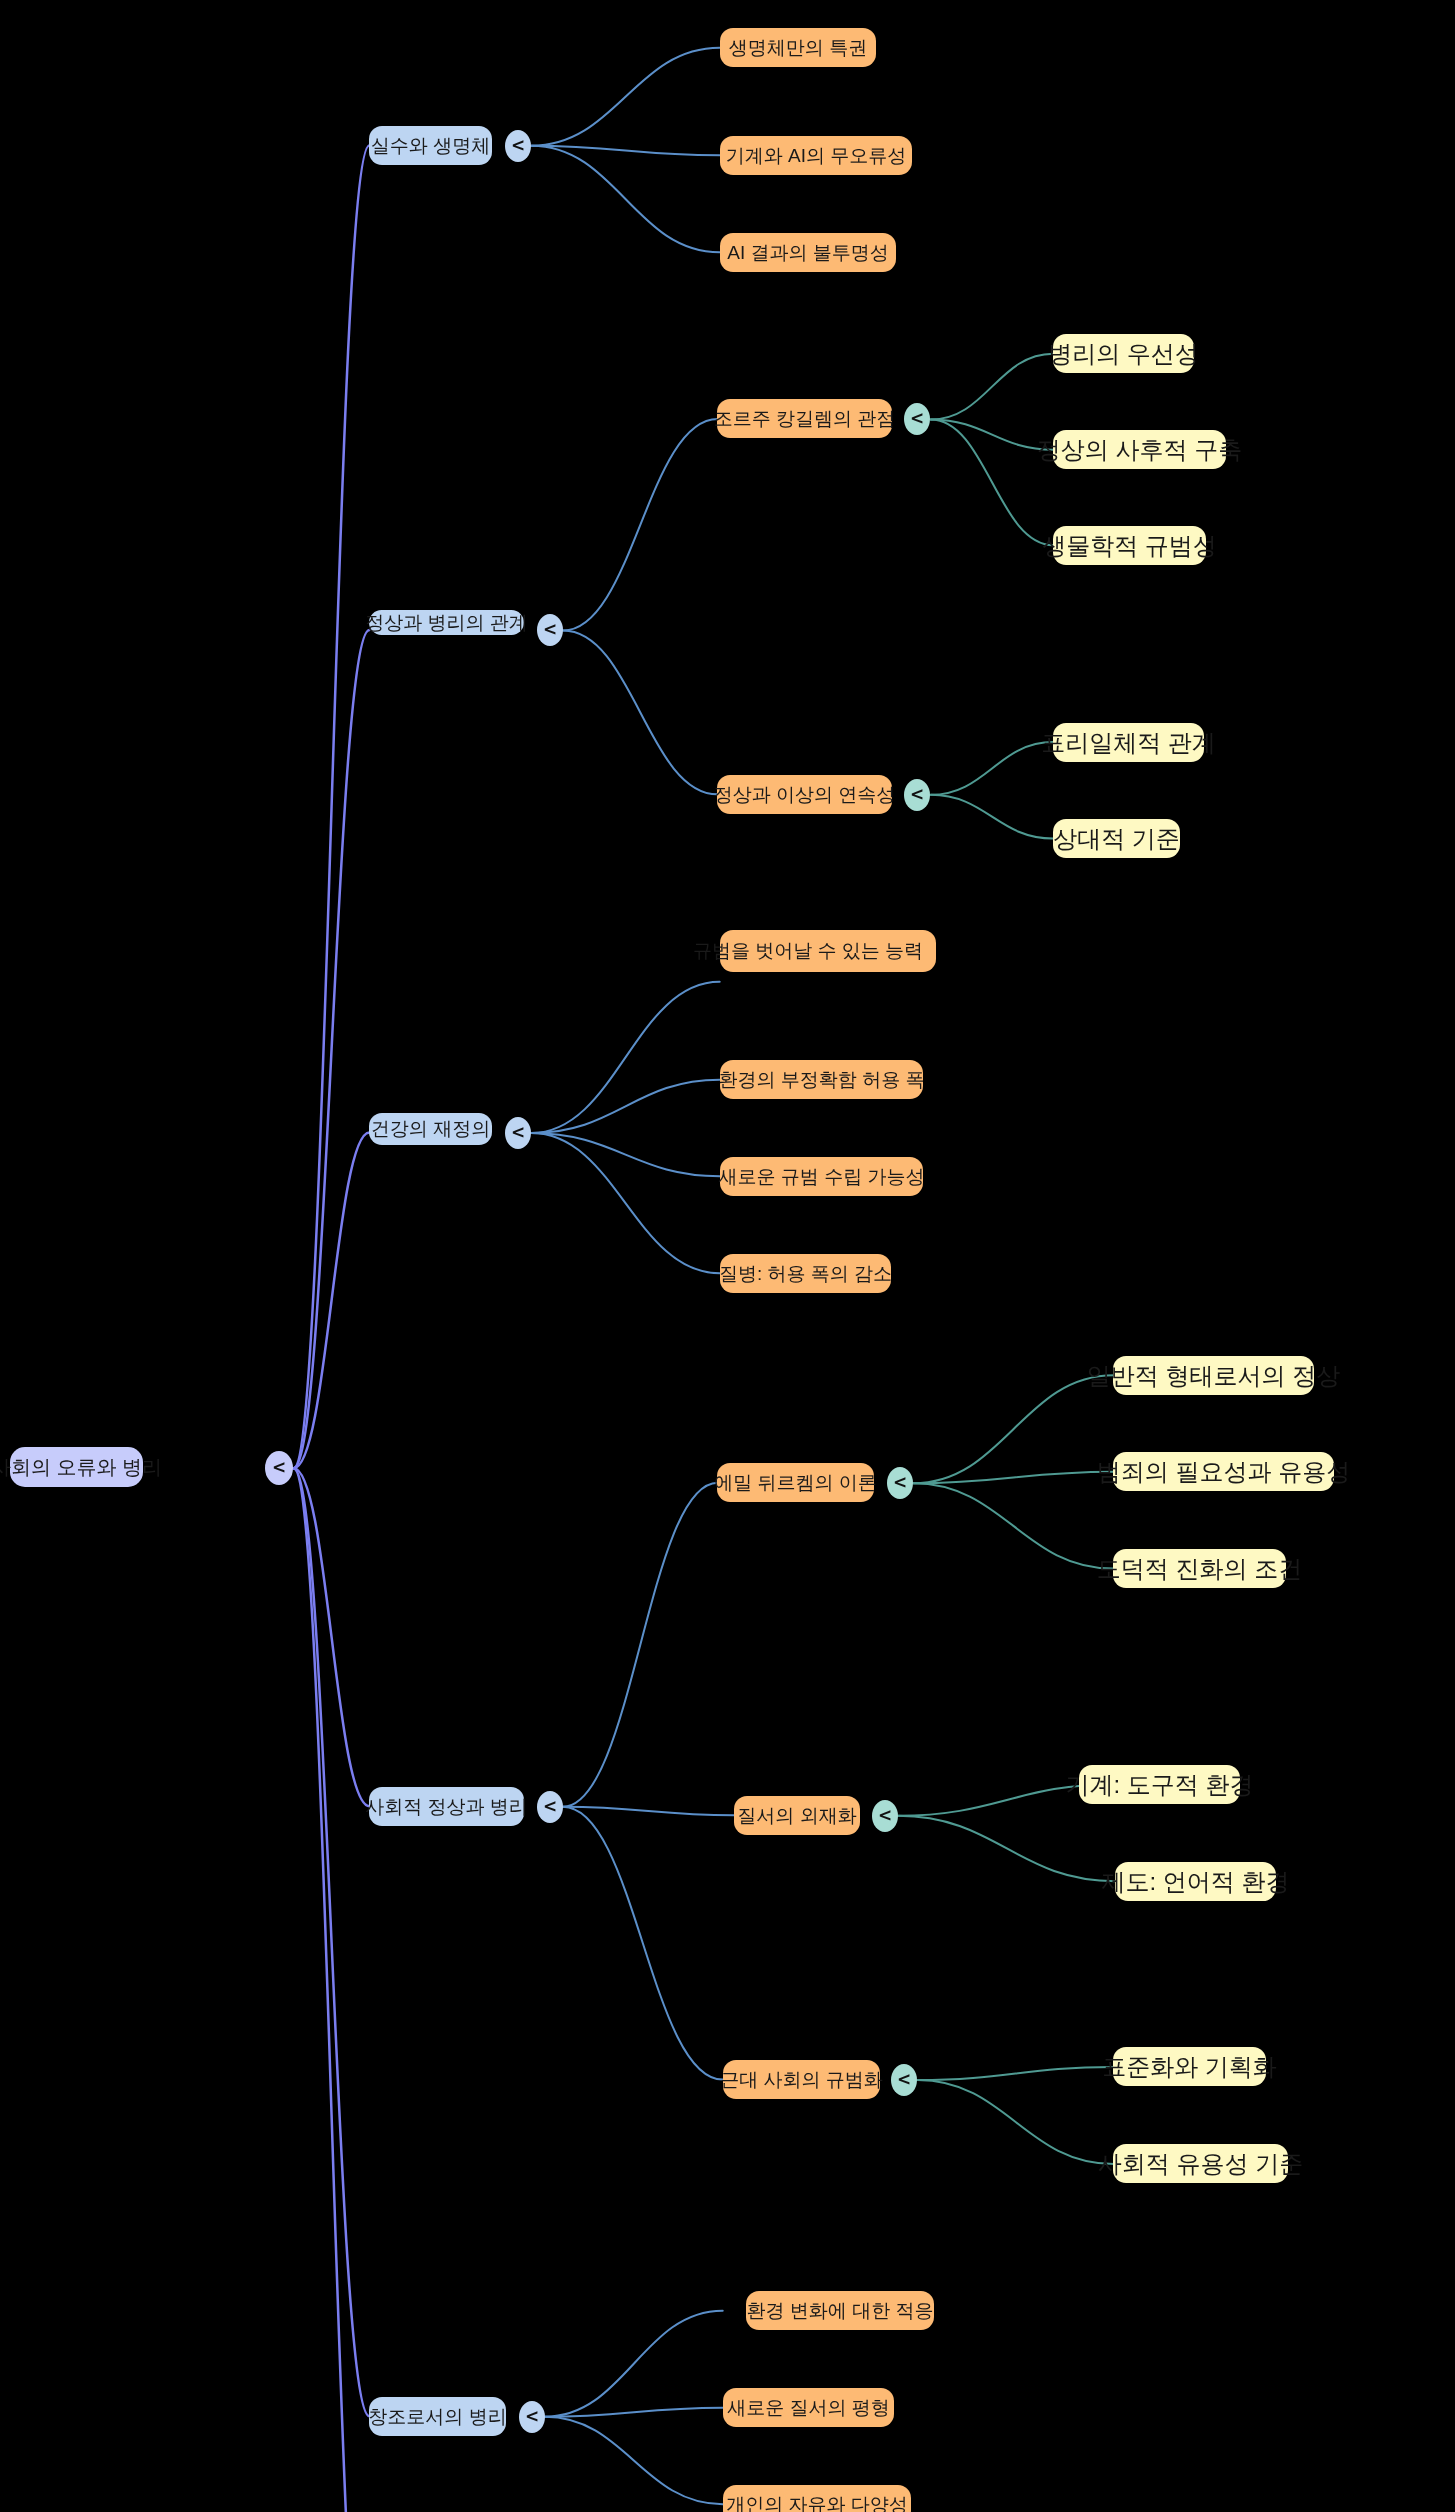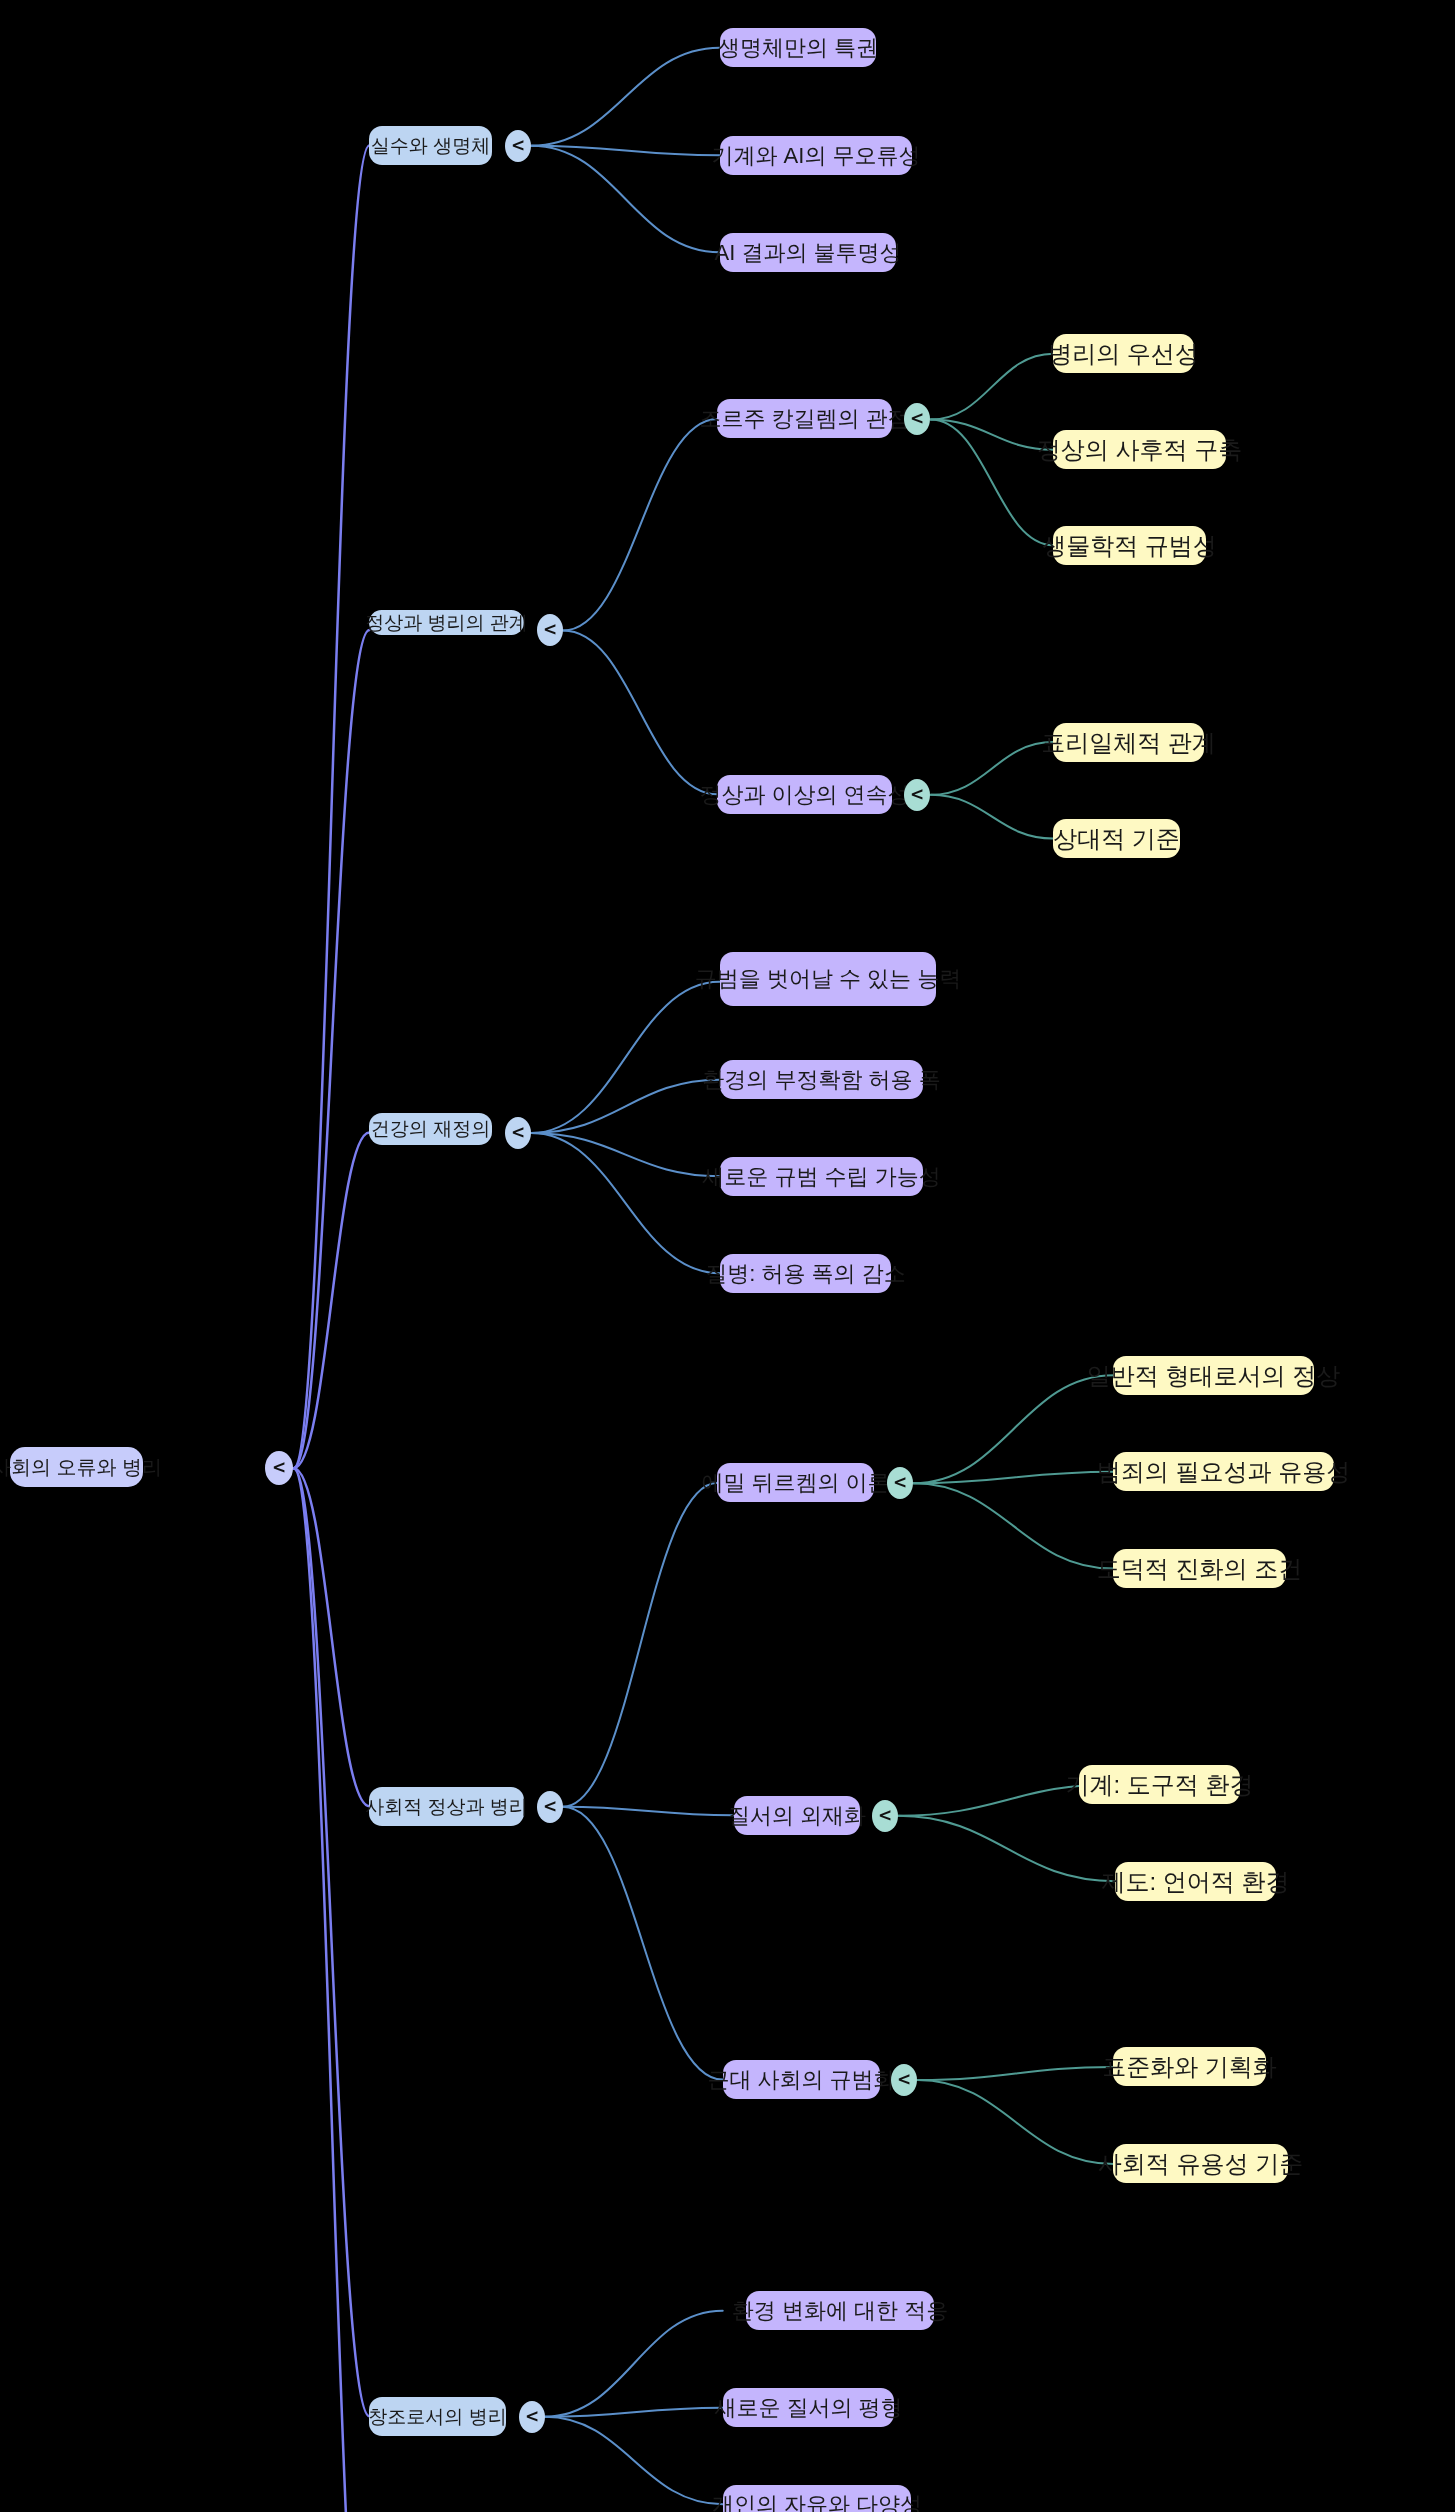"생명체만의 특권" .node.lvl2 { background: #c4b5fd -> #fdba74; font-size: 22px -> 19px }
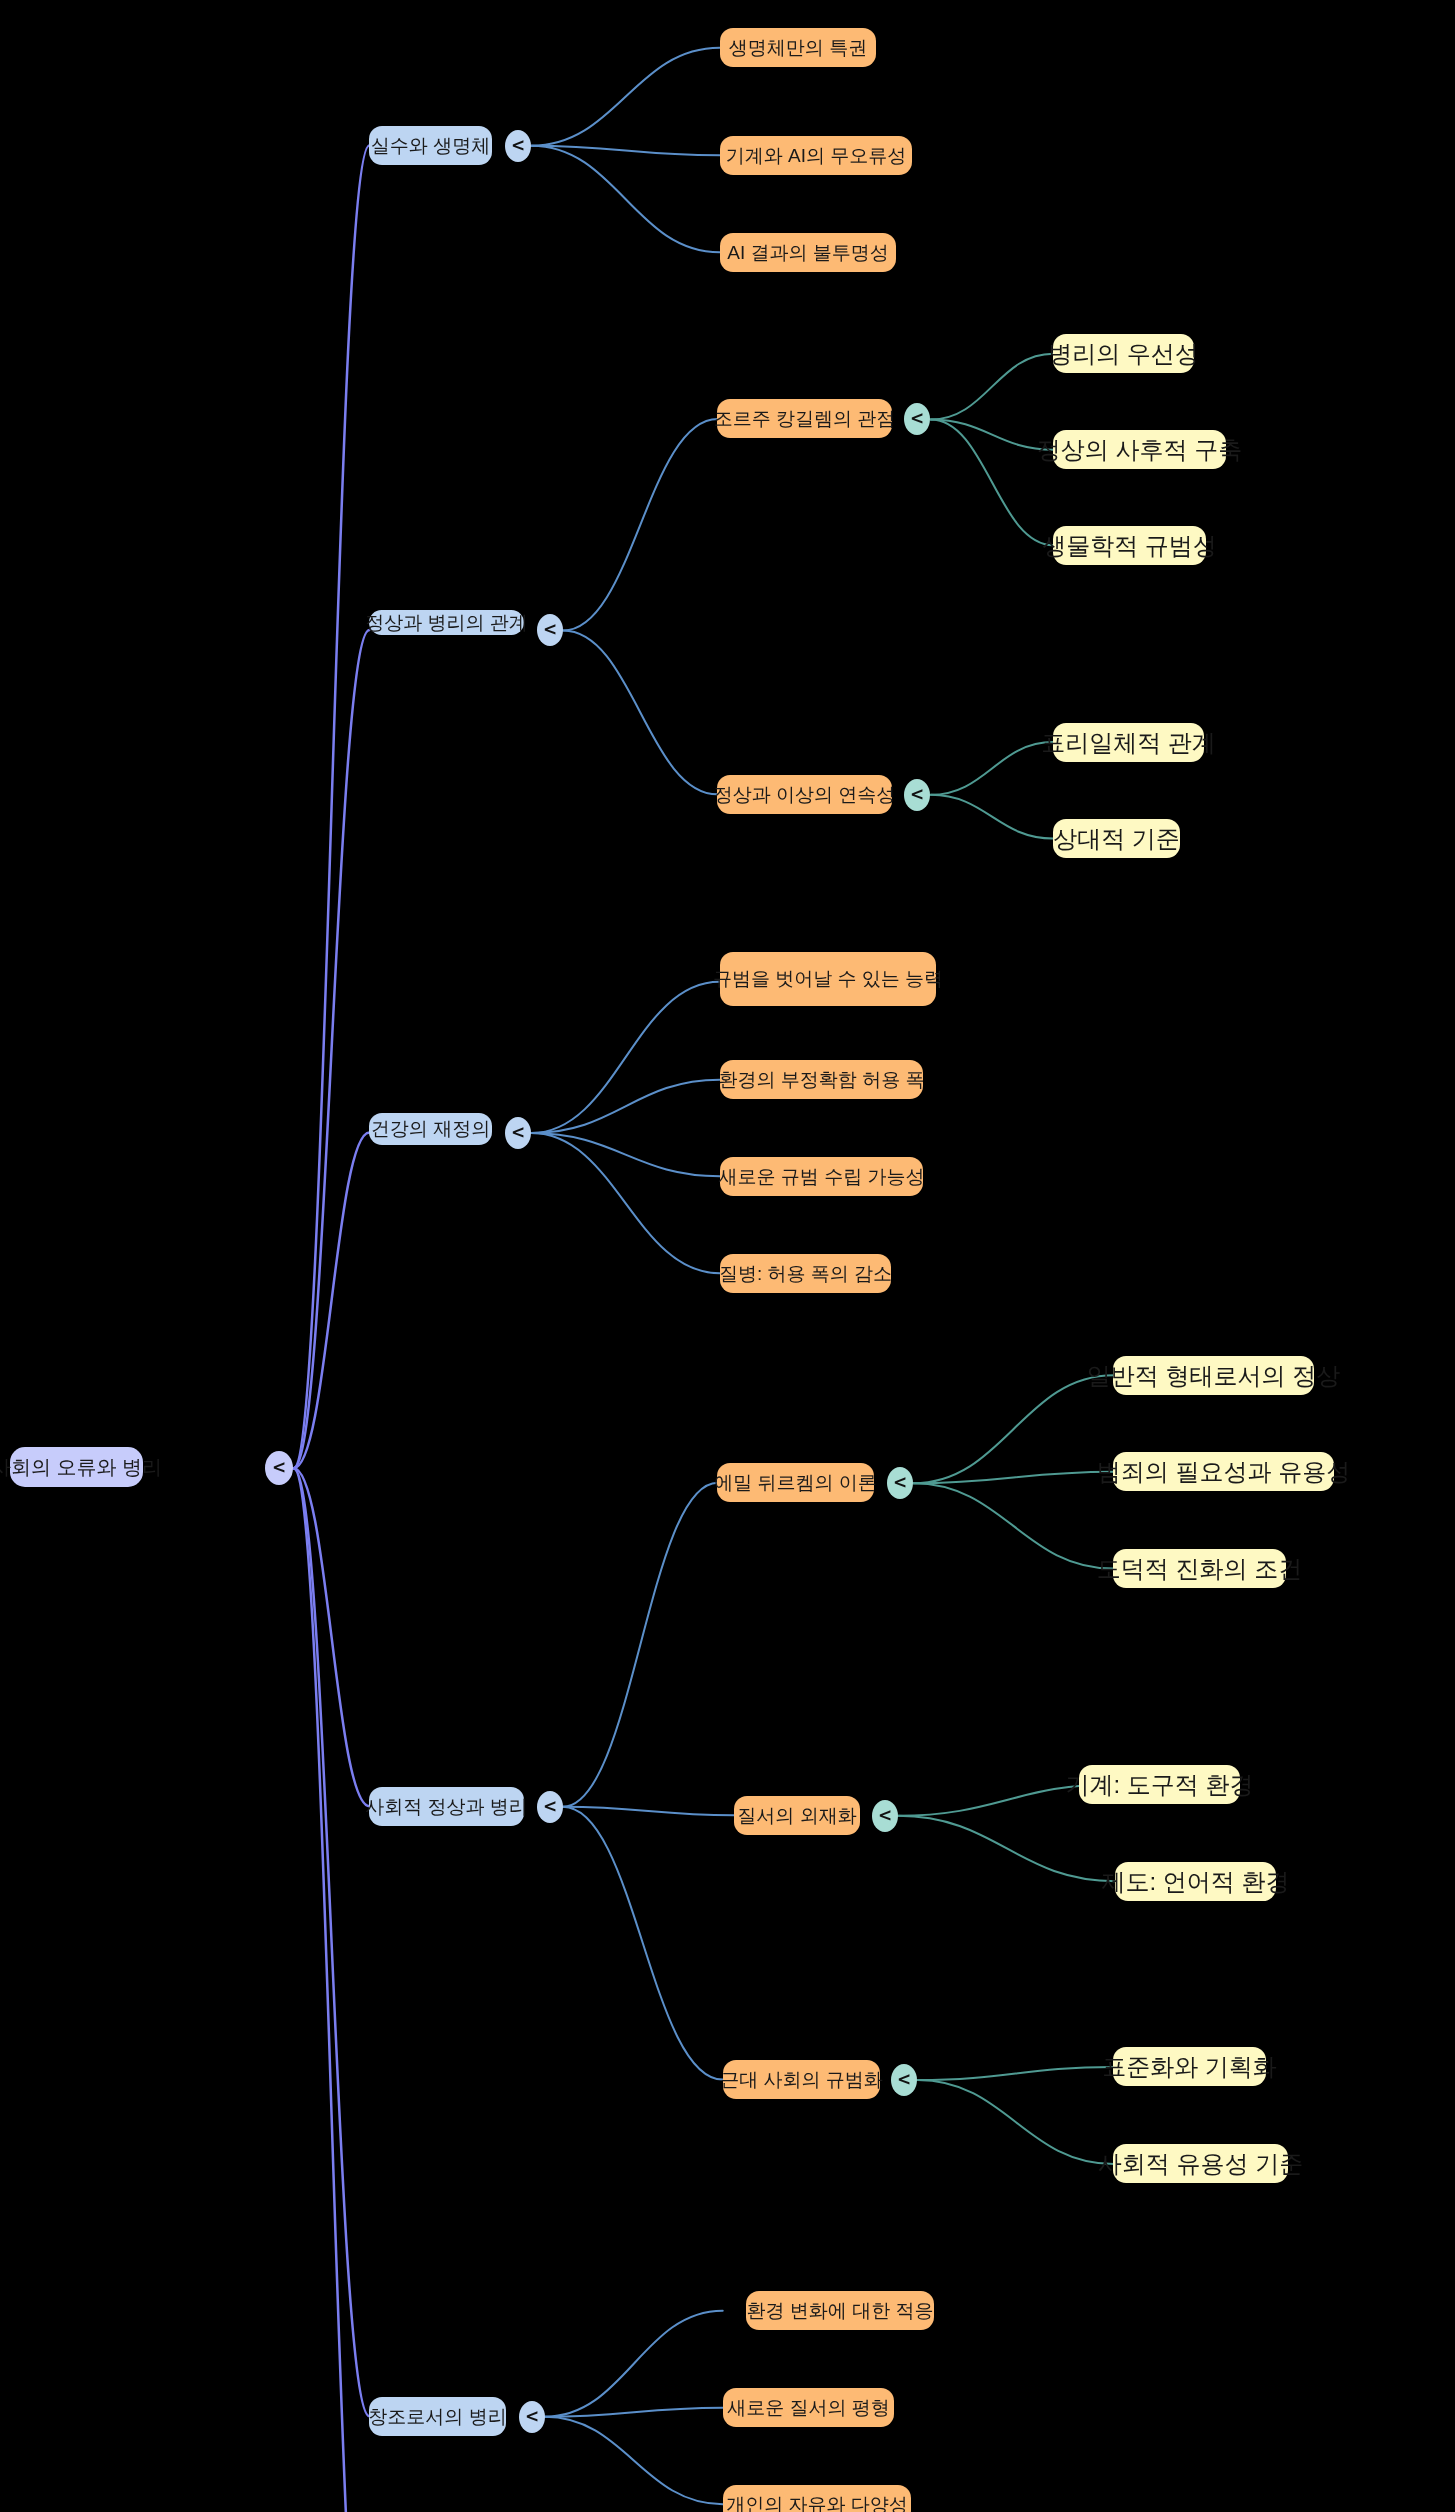"규범을 벗어날 수 있는 능력" div.node { height: 54px -> 42px; justify-content: none -> flex-end; top: 952px -> 930px }
